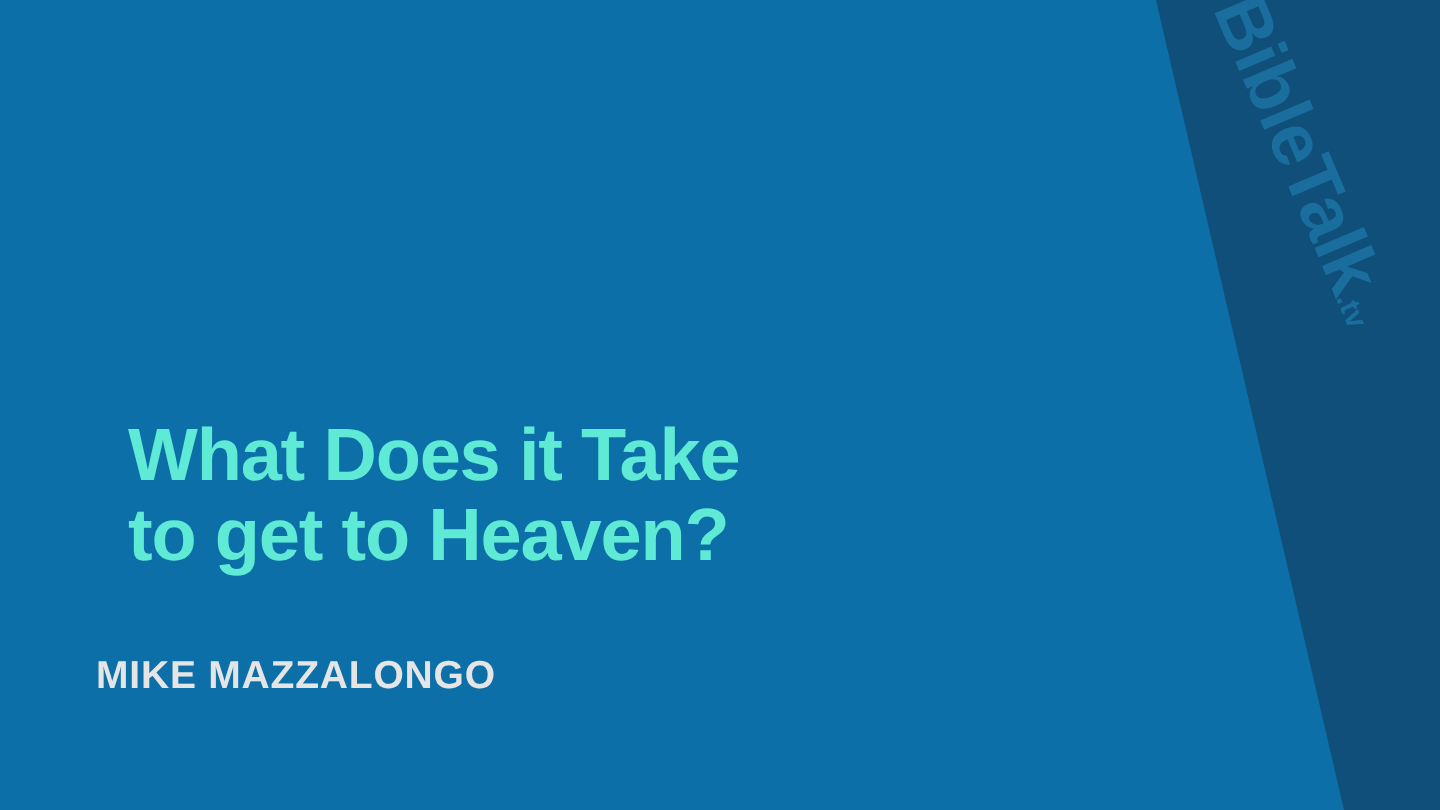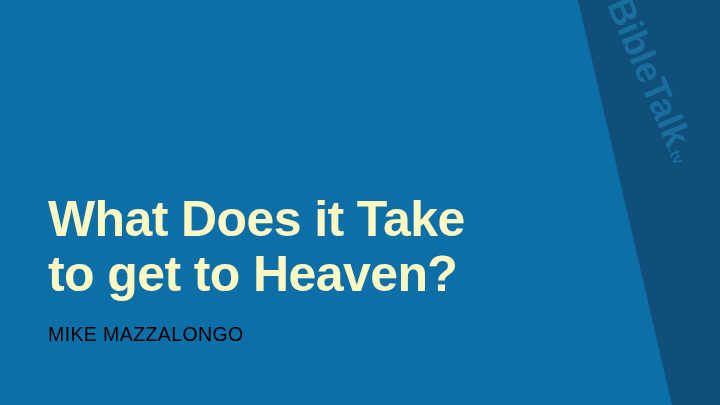"What Does it Take" .slide-title { color: #fef9c3 -> #5eead4; font-size: 50px -> 37px; margin: 0 -> 16px }
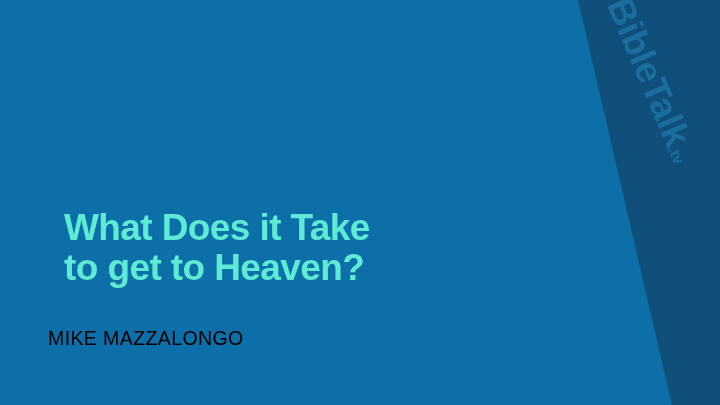"MIKE MAZZALONGO" .slide-subtitle { color: #000000 -> #e5e5e5; font-weight: 400 -> 700 }
